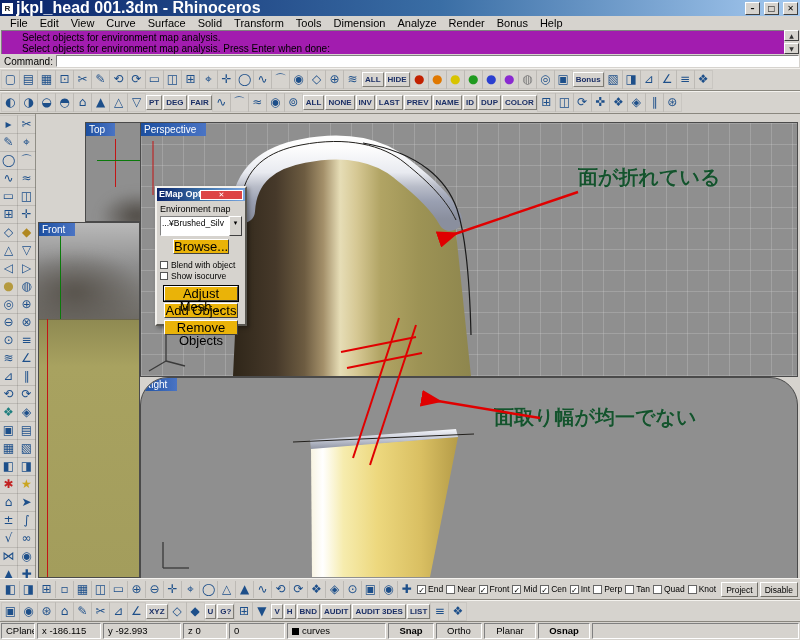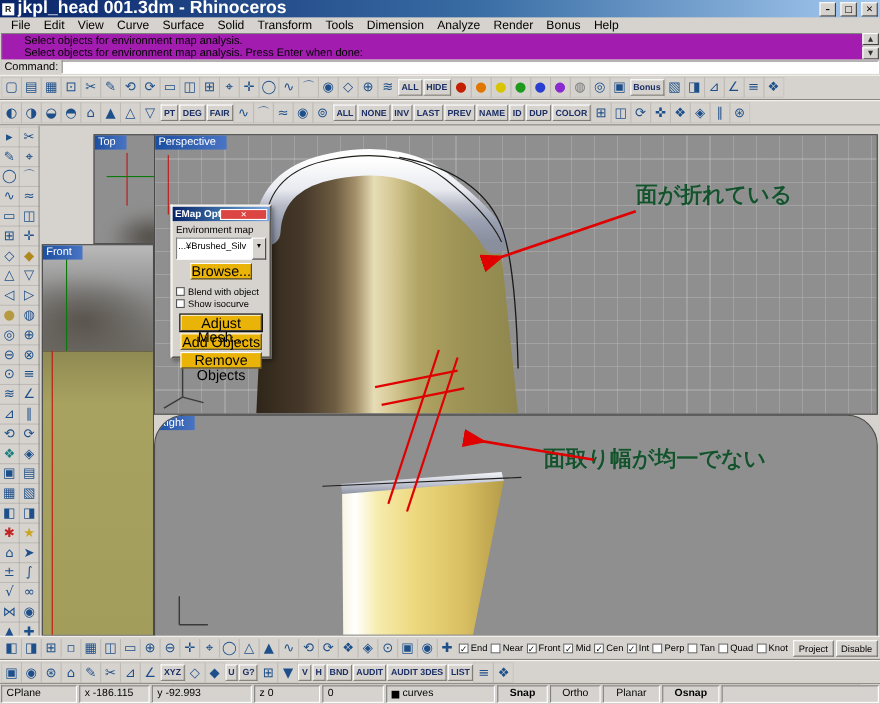"CPlane" span.scell { width: 69px -> 34px }
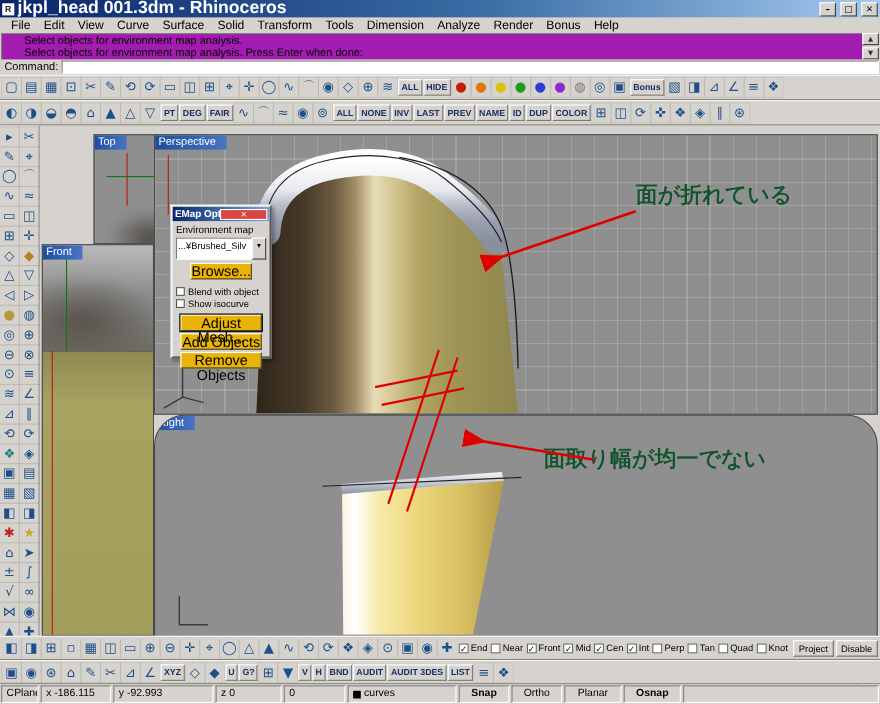"y -92.993" span.scell { width: 91px -> 78px }
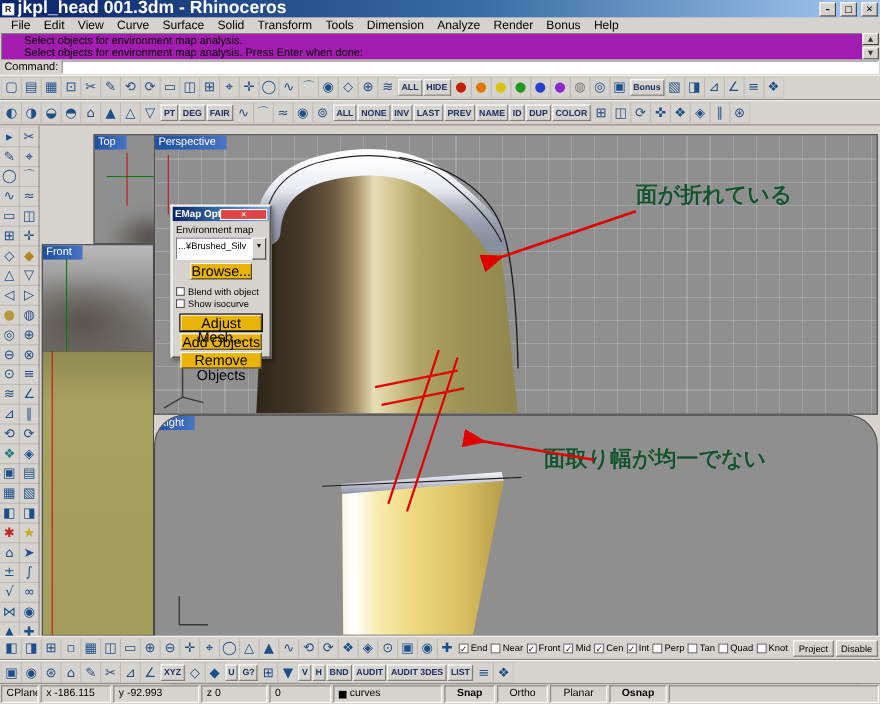"z 0" span.scell { width: 60px -> 44px }
